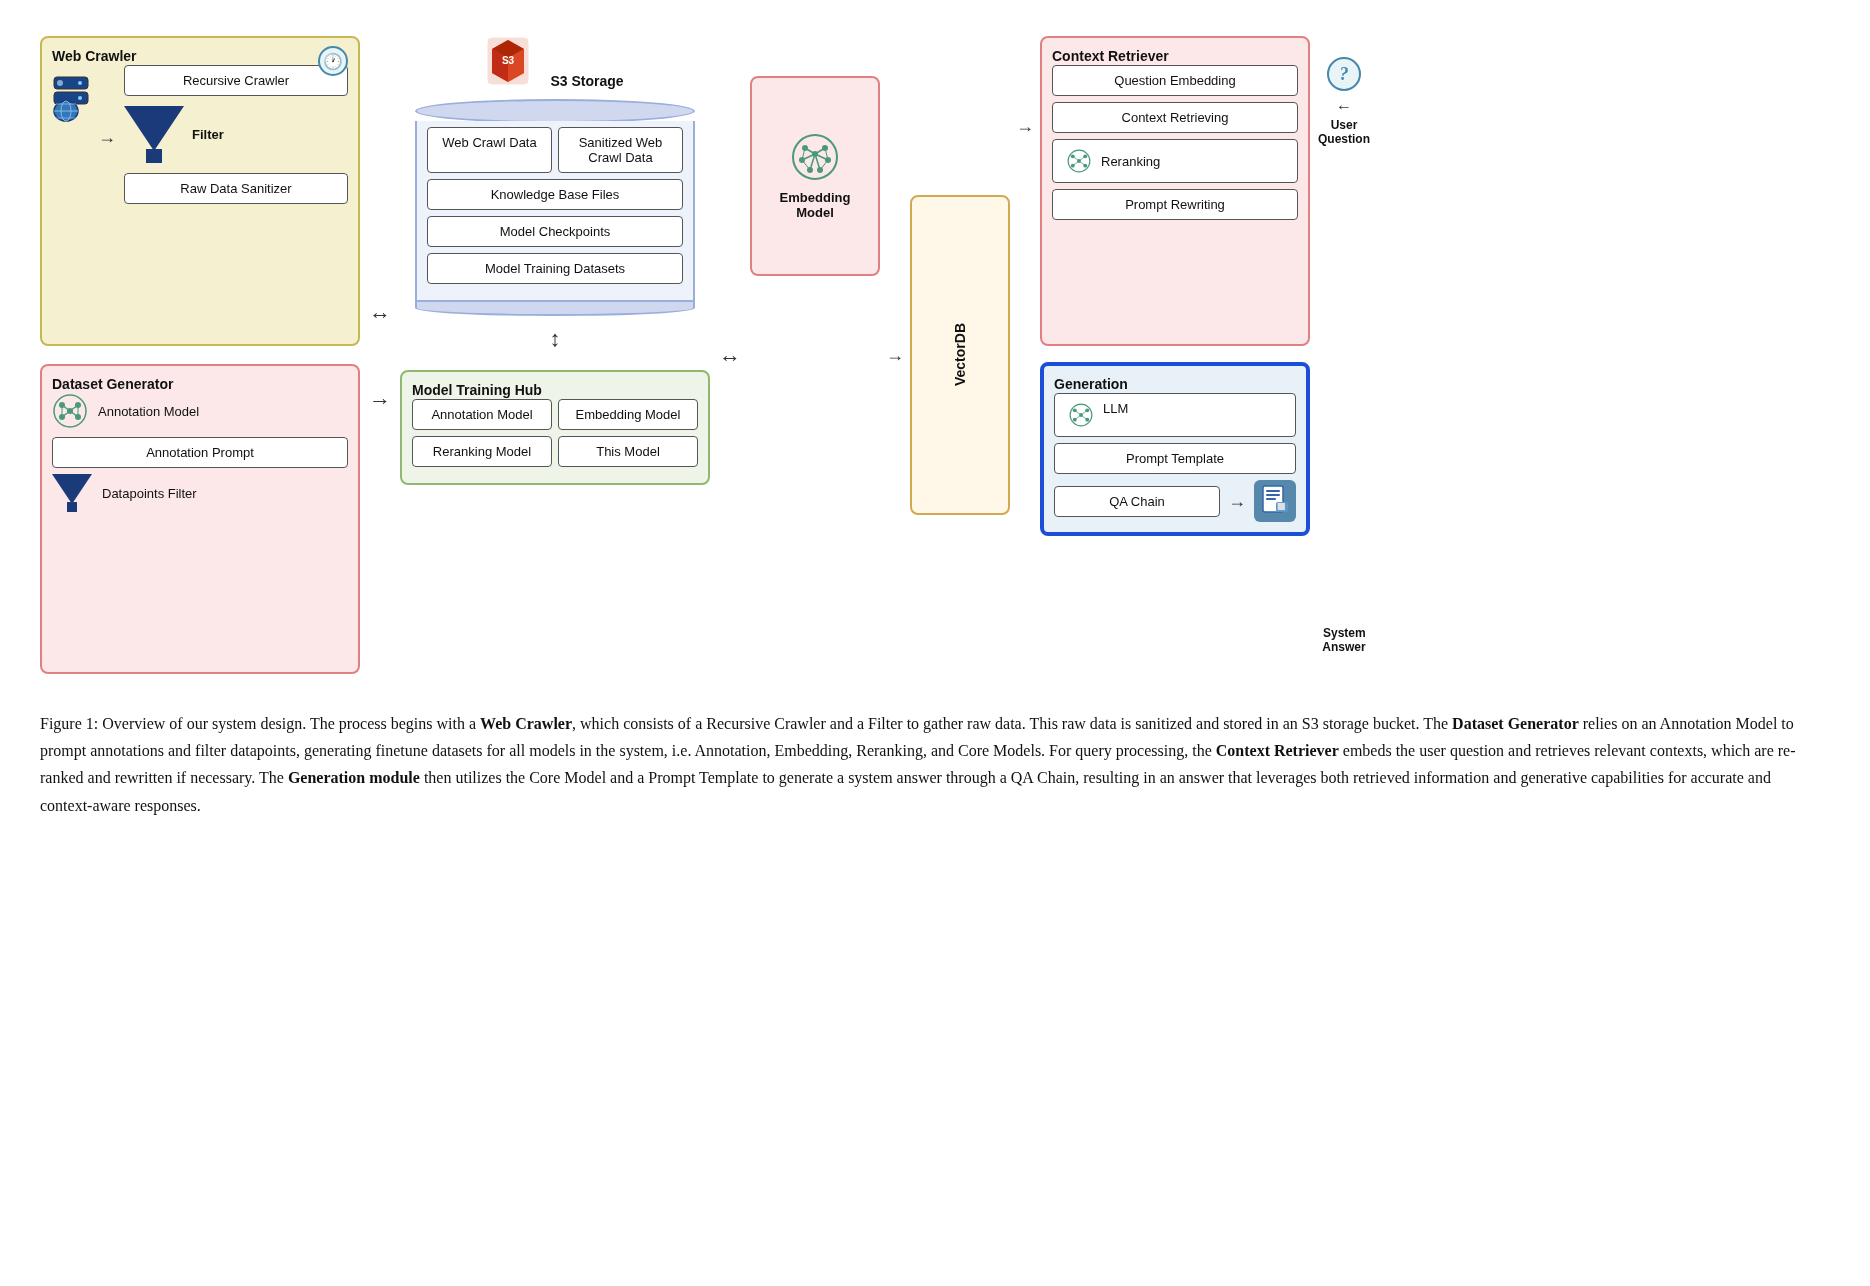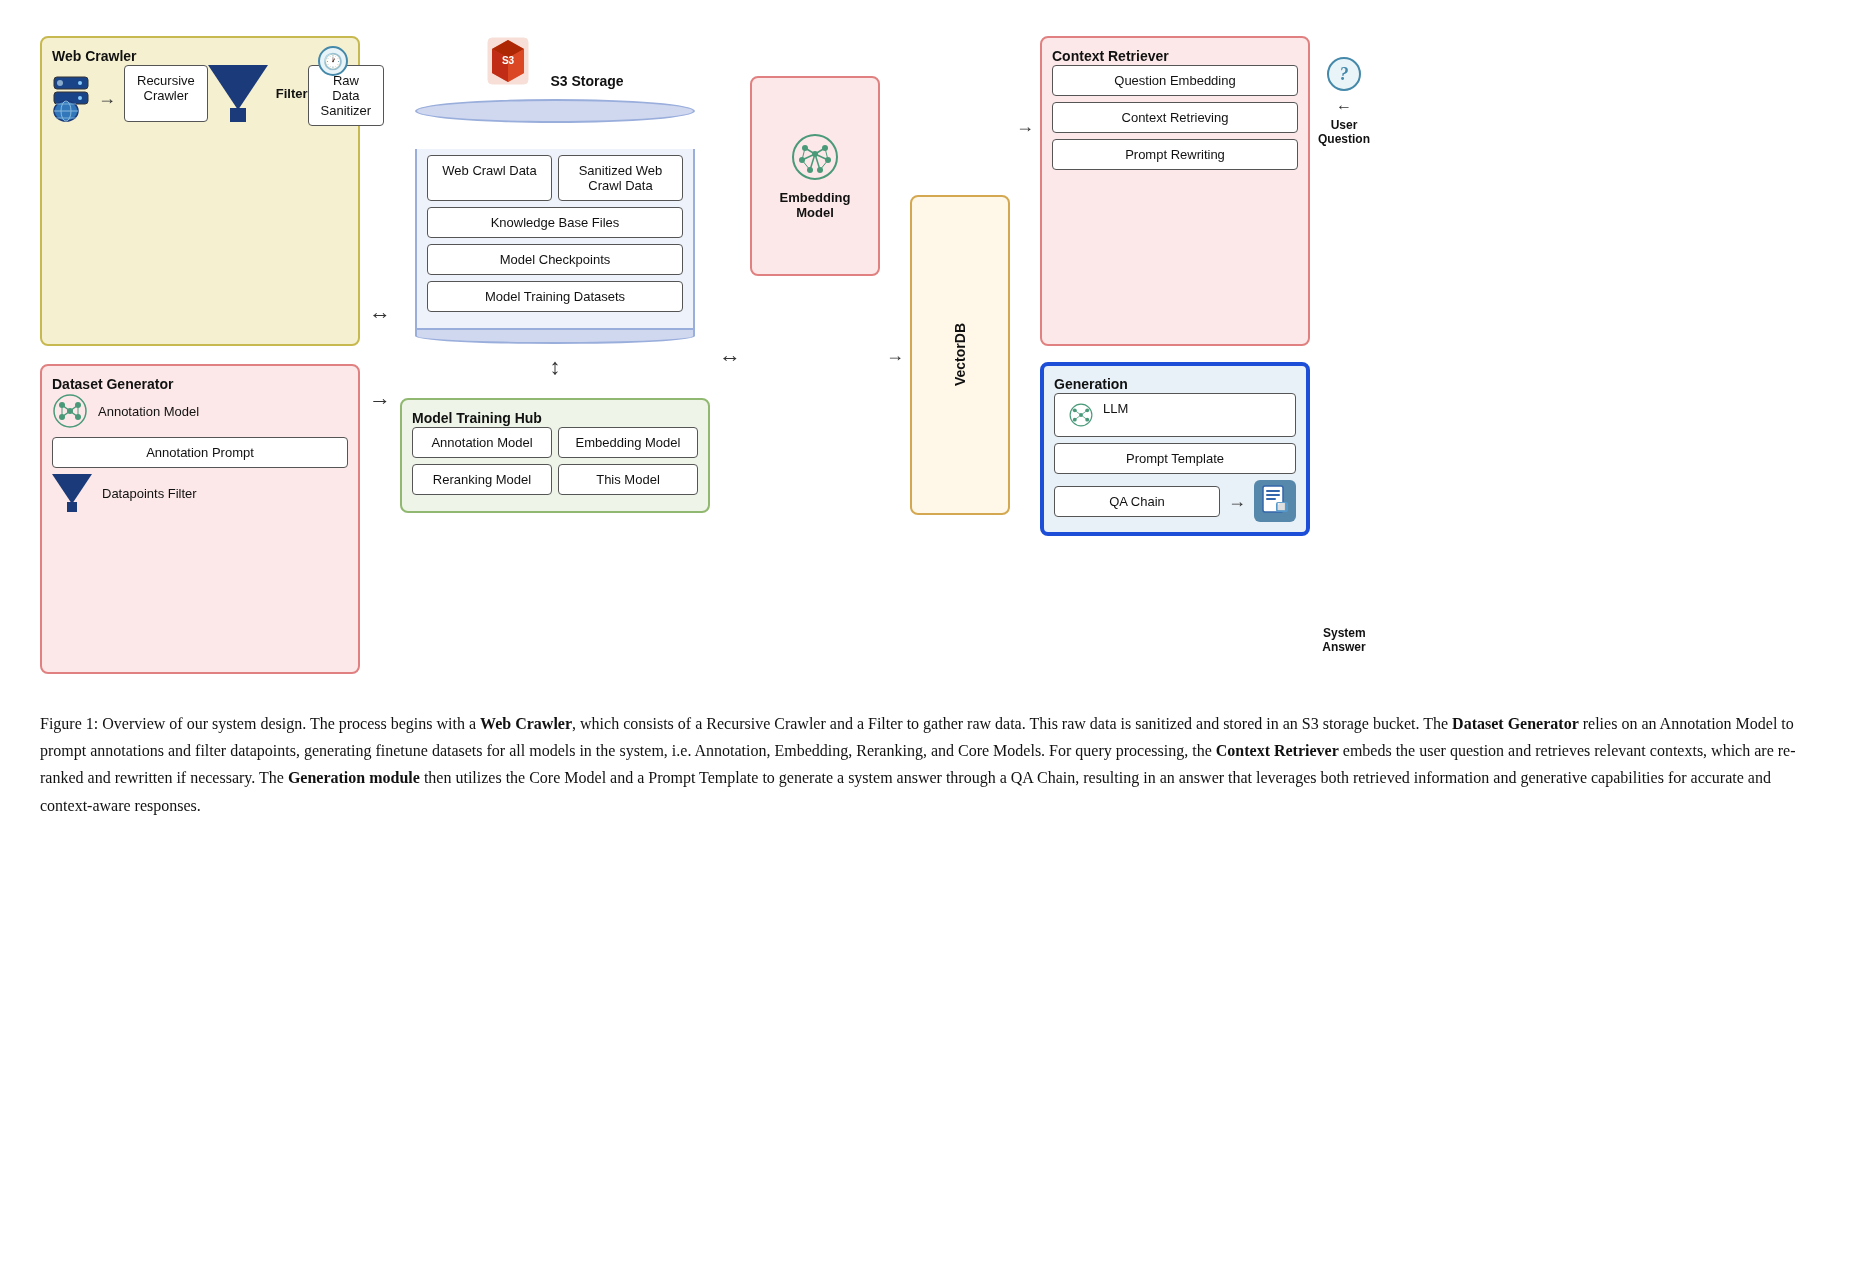"Recursive Crawler" .wc-boxes { flex-direction: row -> column }
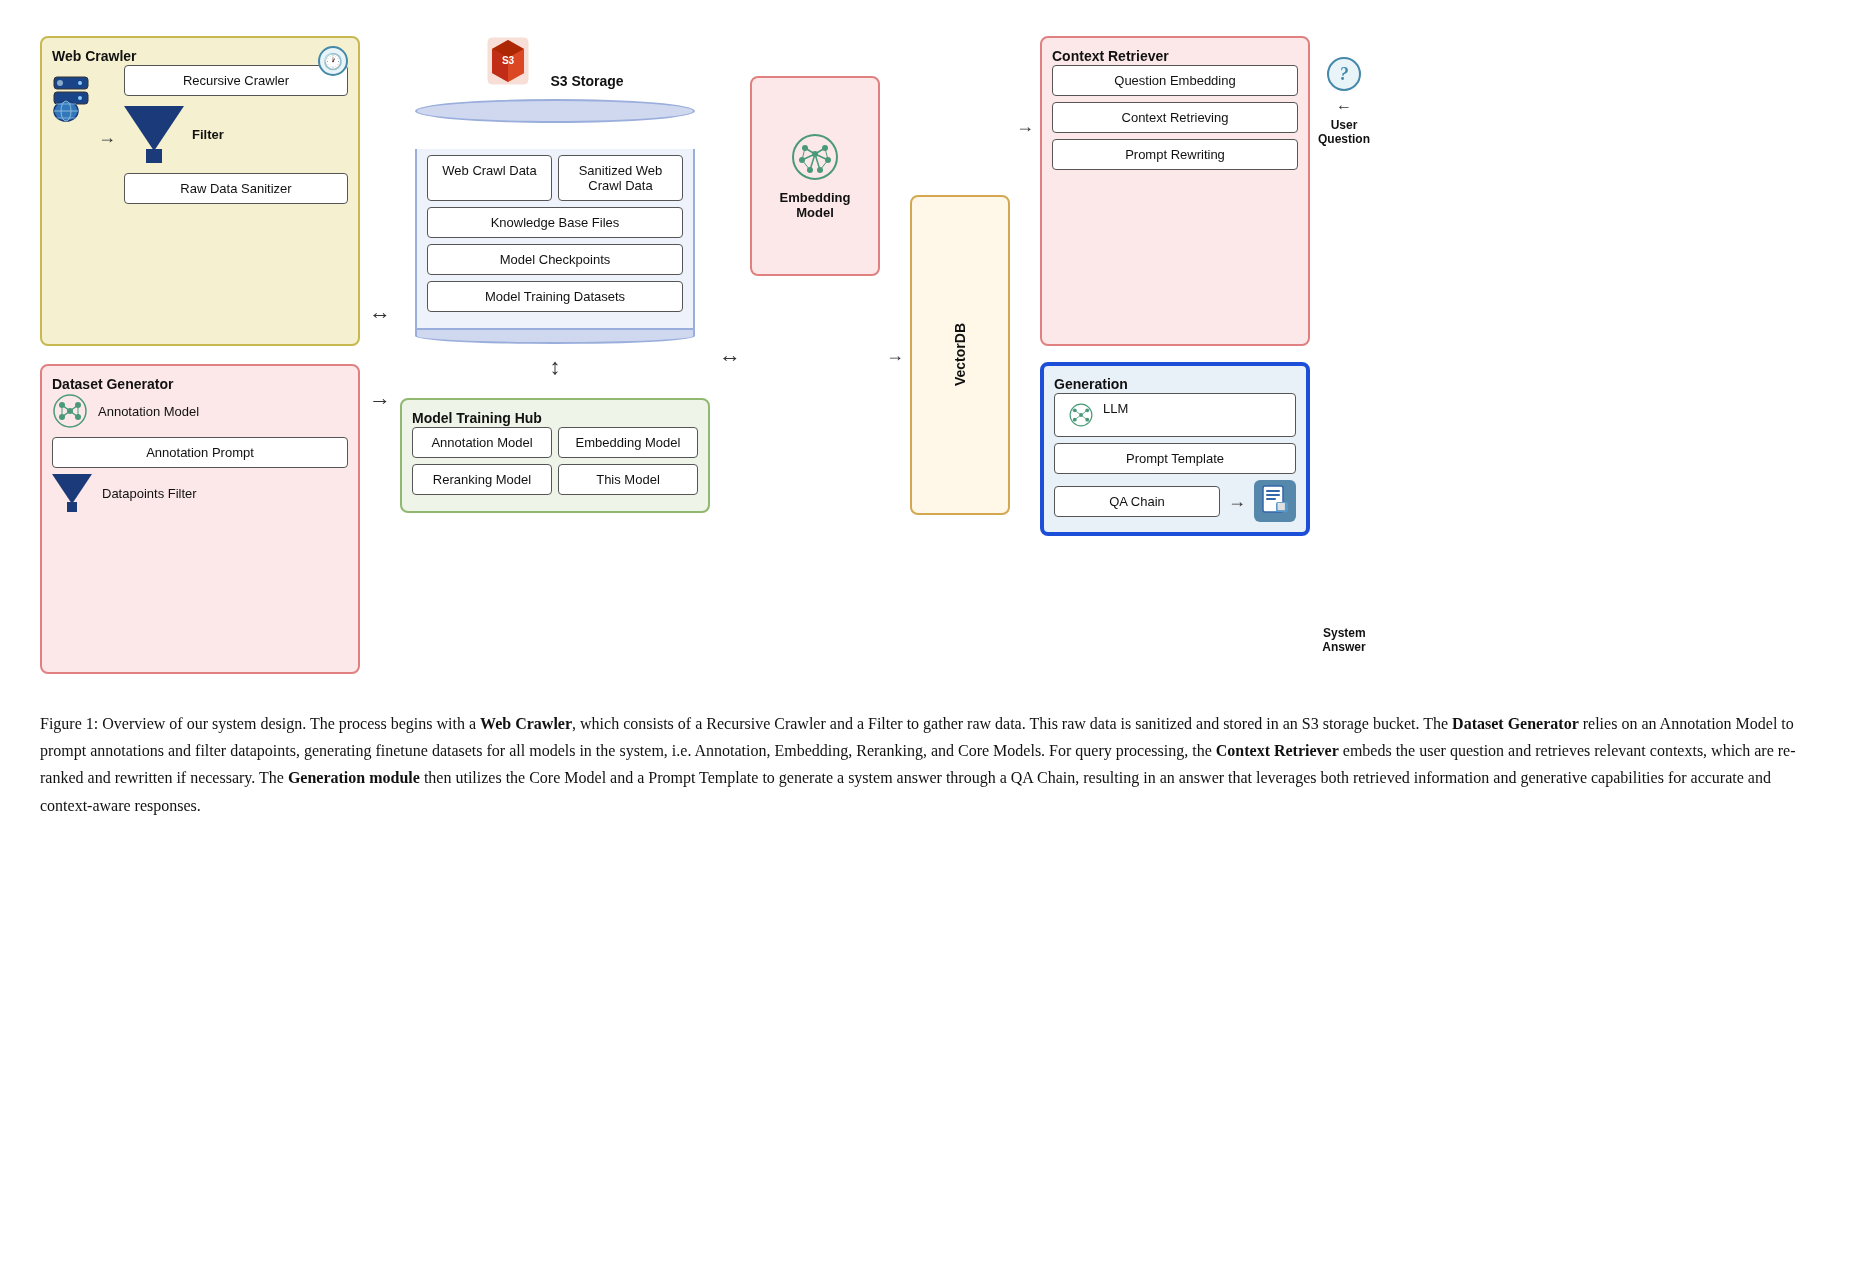"Web Crawl Data" .cylinder-body { margin-top: 28px -> none }
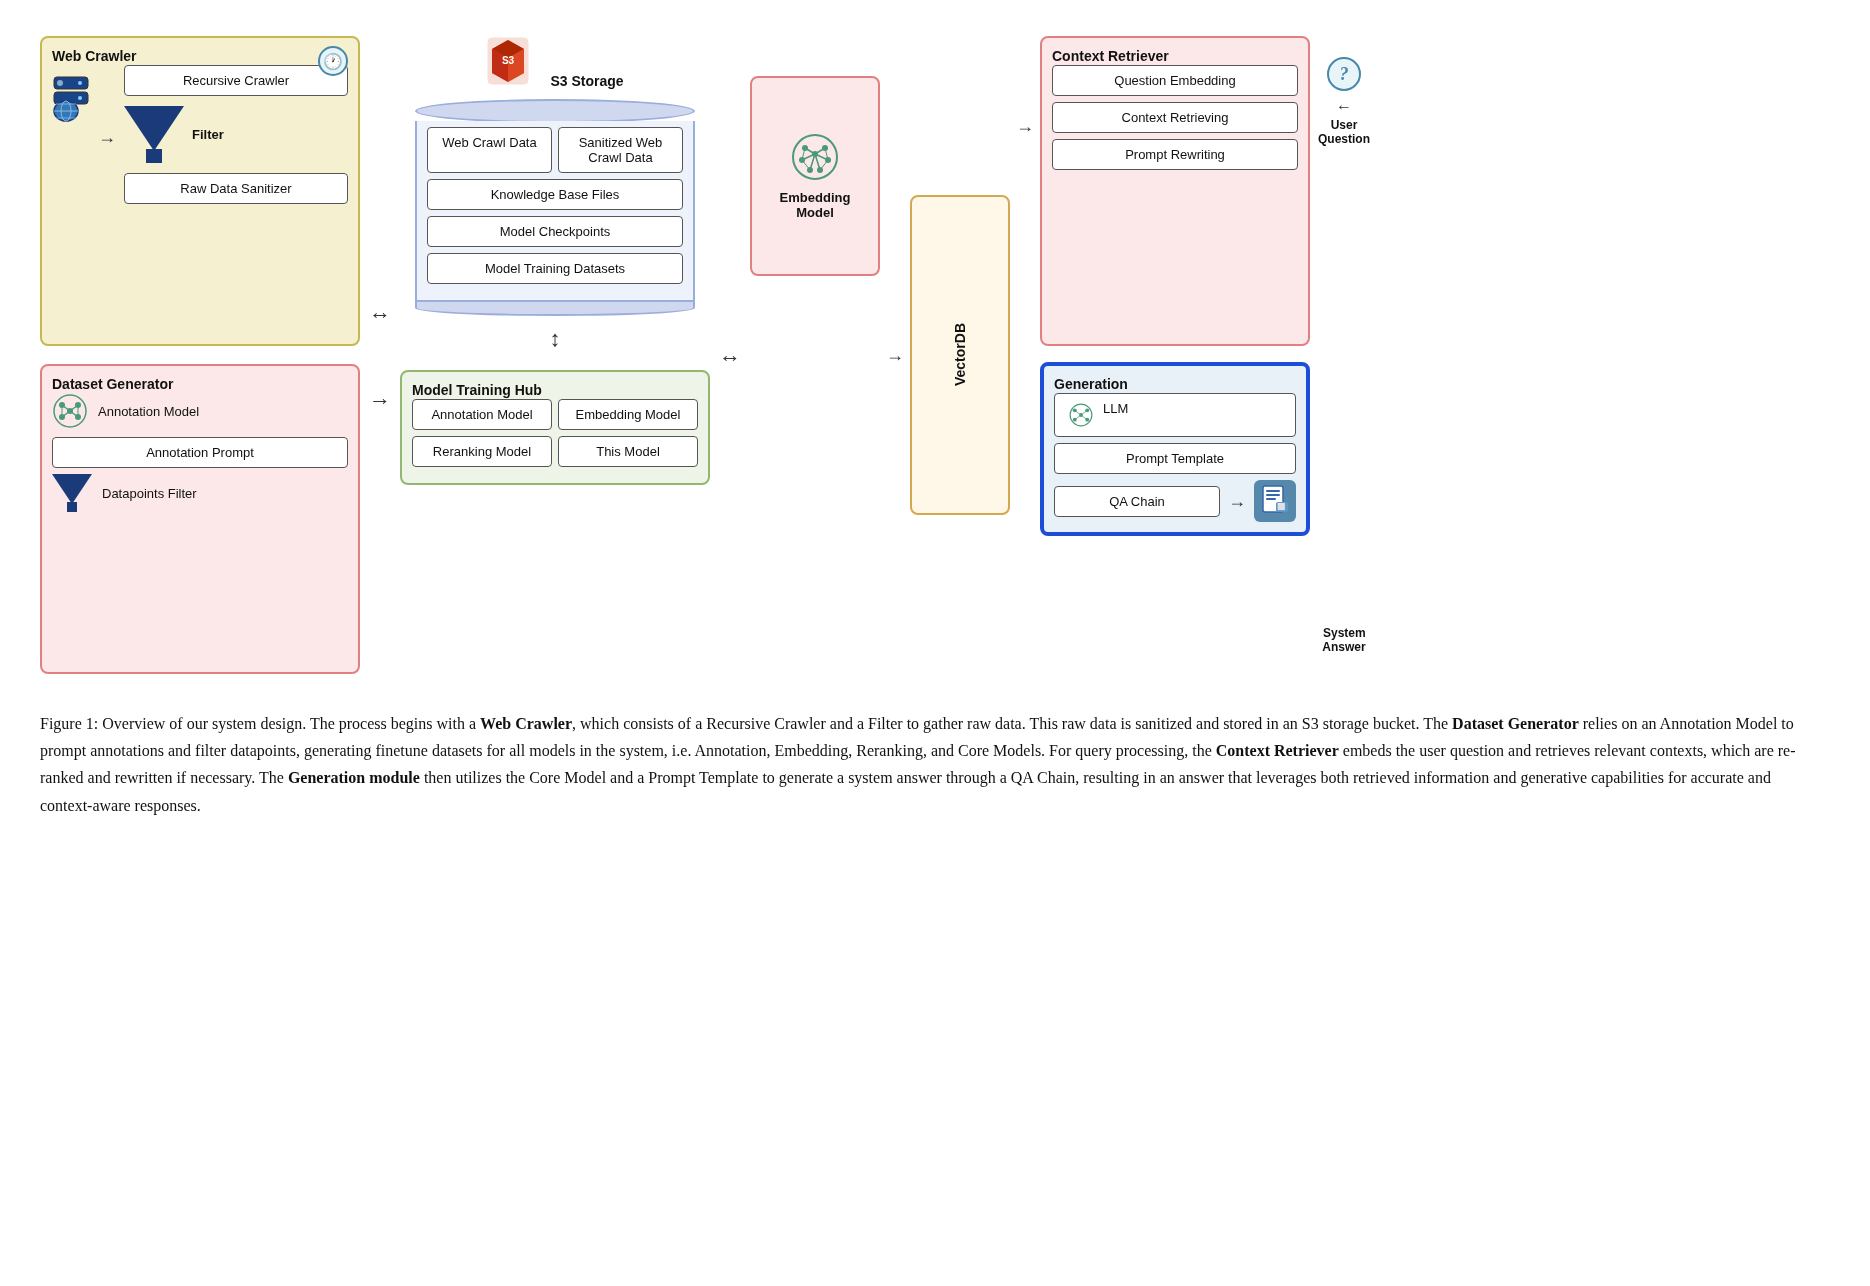"Reranking" div { html: none -> <div> <svg> <circle></circle> <circle></circle> <circle></circle> <circle></circle> <circle></circle> <circle></circle> <line></line> <line></line> <line></line> <line></line> </svg> <span>Reranking</span> </div> }
